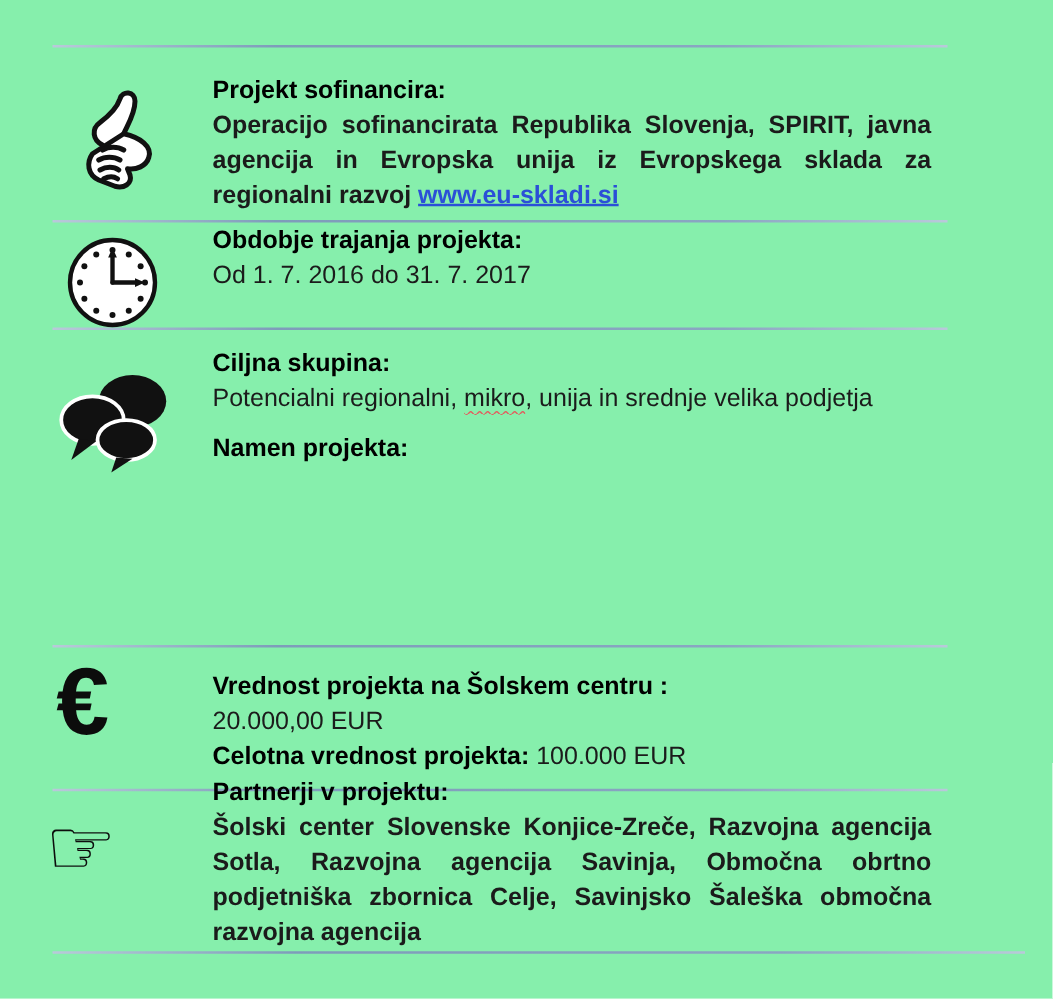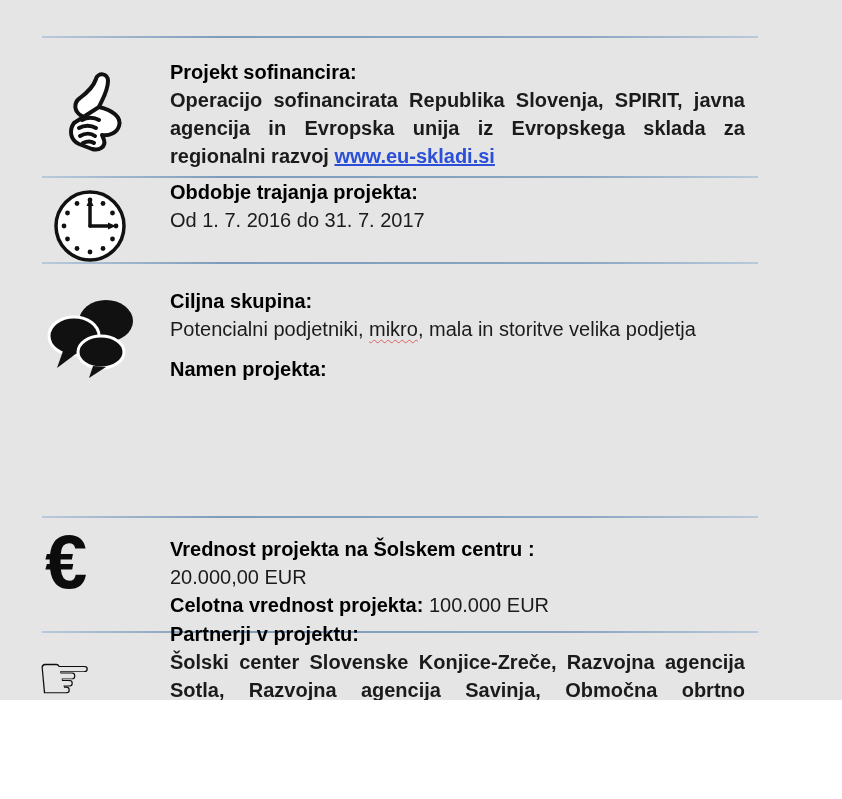"Projekt sofinancira:" .page { background: #e5e5e5 -> #86efac; height: 700px -> 799px }
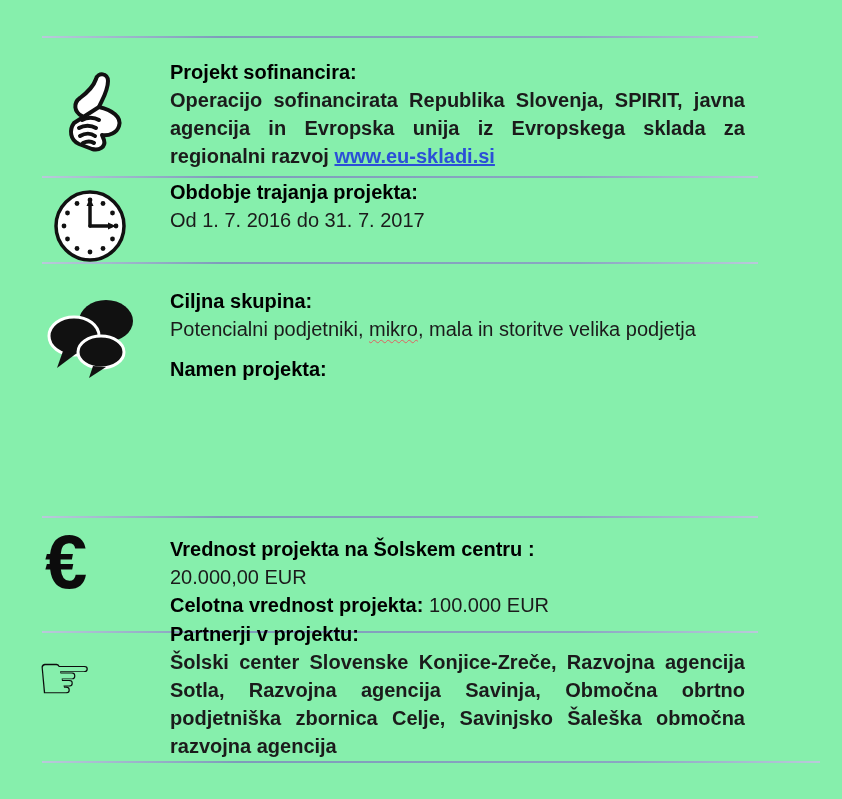"Ciljna skupina:" div.text-block { top: 287px -> 277px }
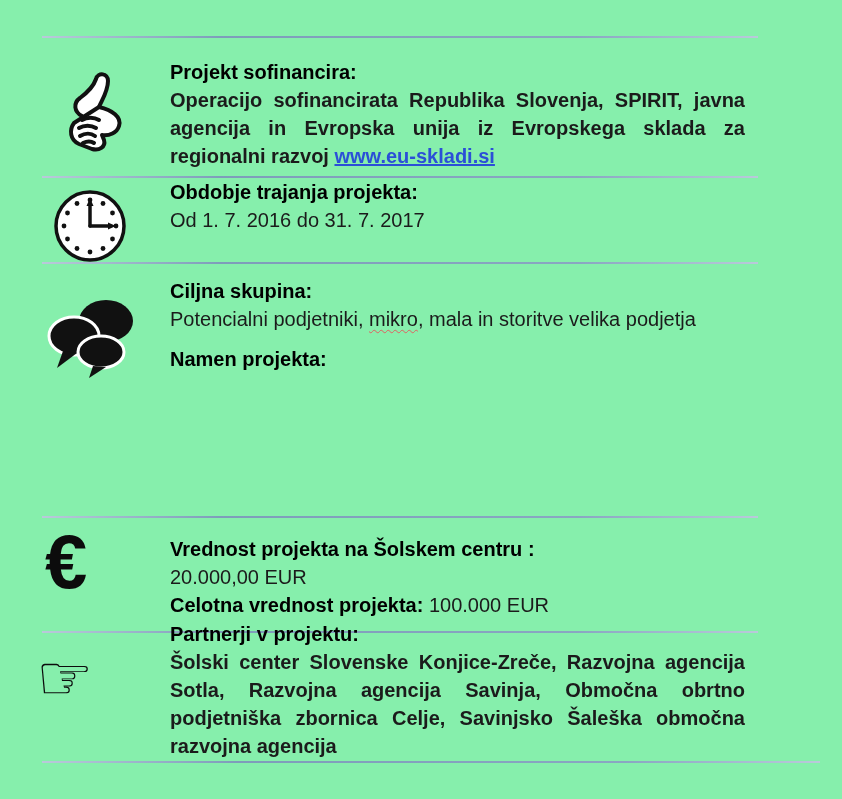"Potencialni podjetniki," span { text: podjetniki -> regionalni }
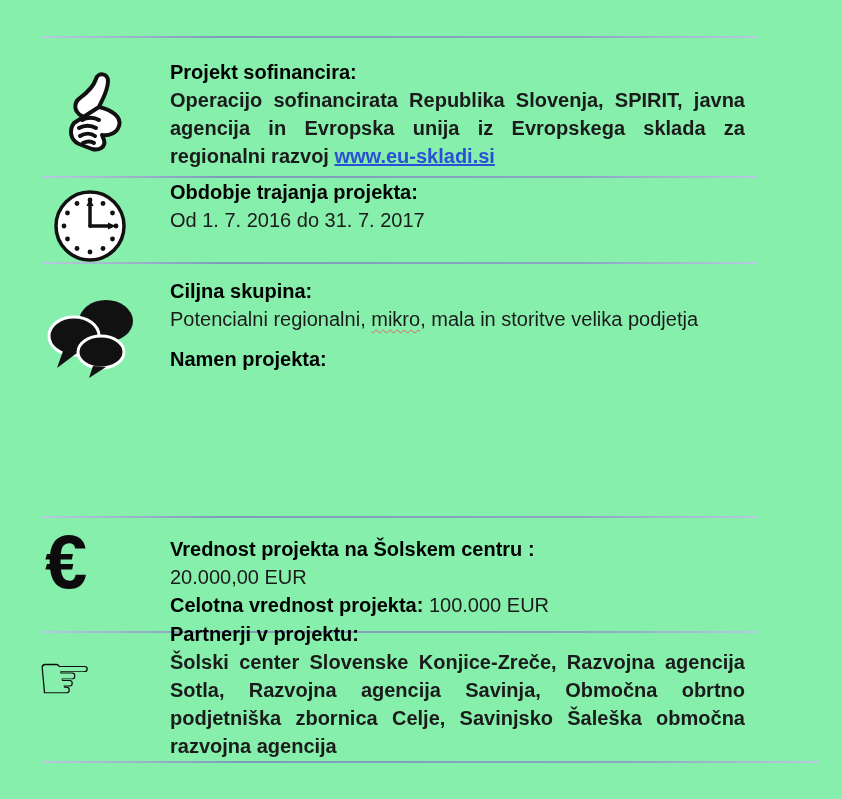", mala in storitve velika" span { text: mala in storitve -> unija in srednje }
